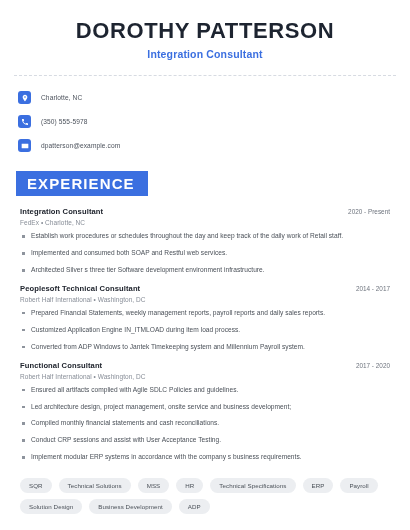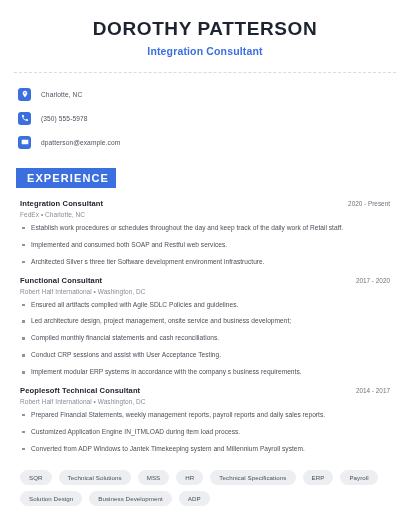"DOROTHY PATTERSON" .full-name { font-size: 19px -> 22px }
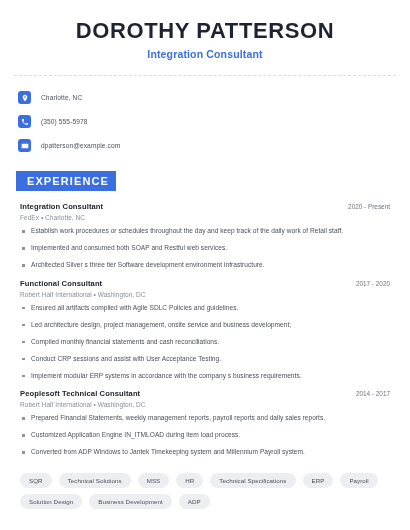"EXPERIENCE" .sec-badge { font-size: 11px -> 15px; padding: 4px 7px 4px 11px -> 4px 13px 4px 11px }
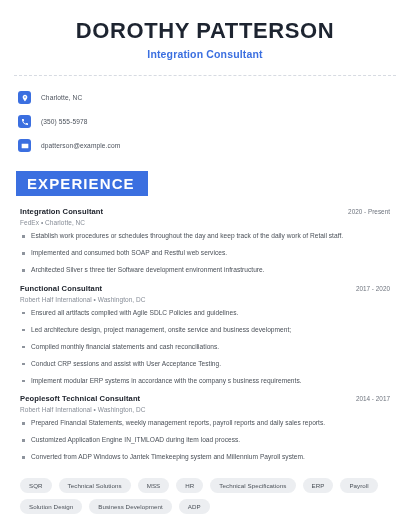"Functional Consultant" div.job { order: before "Peoplesoft Technical Consultant" -> after "Peoplesoft Technical Consultant" }
